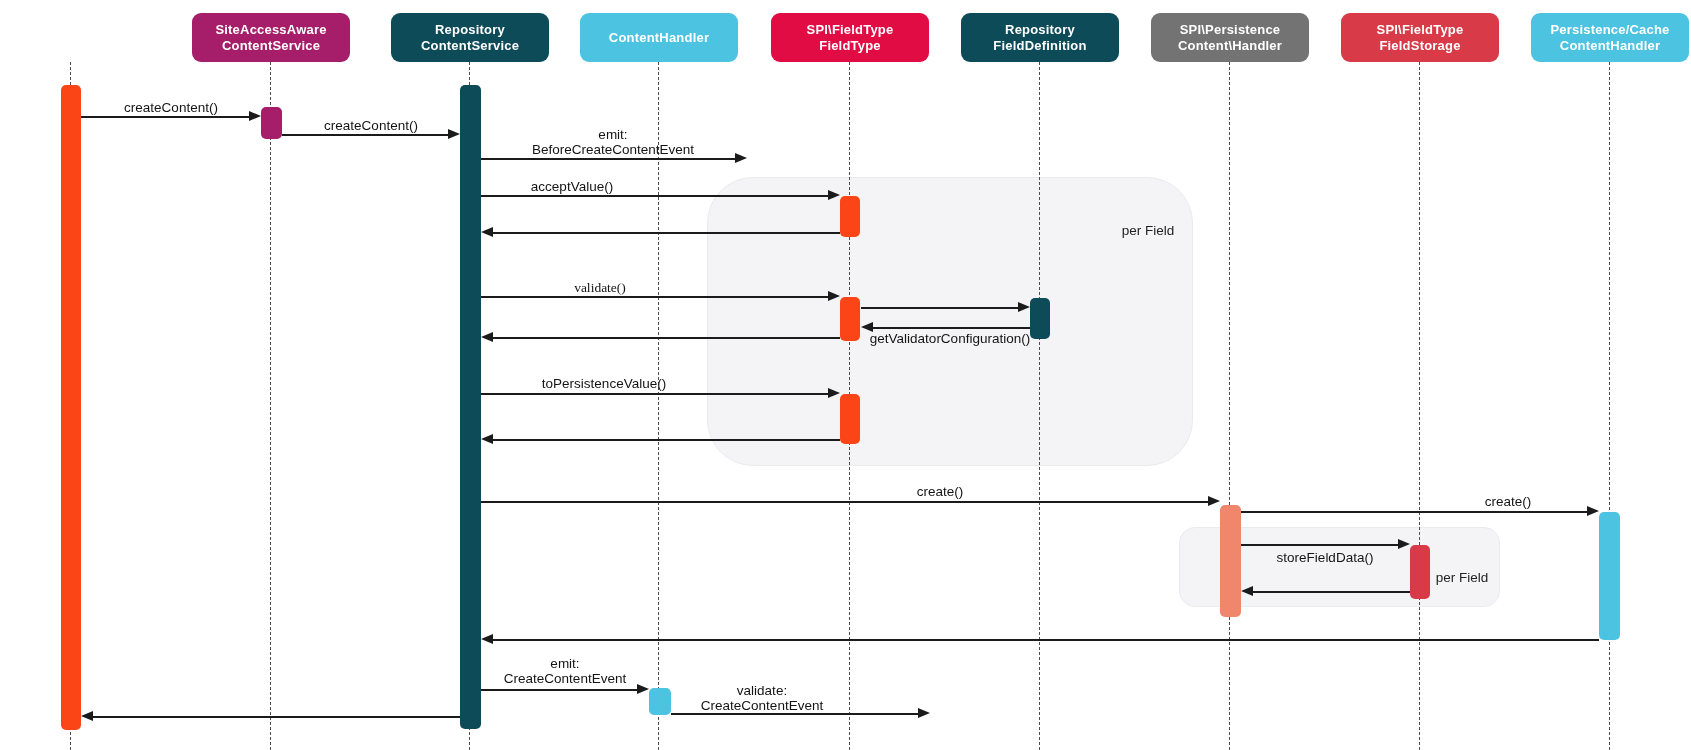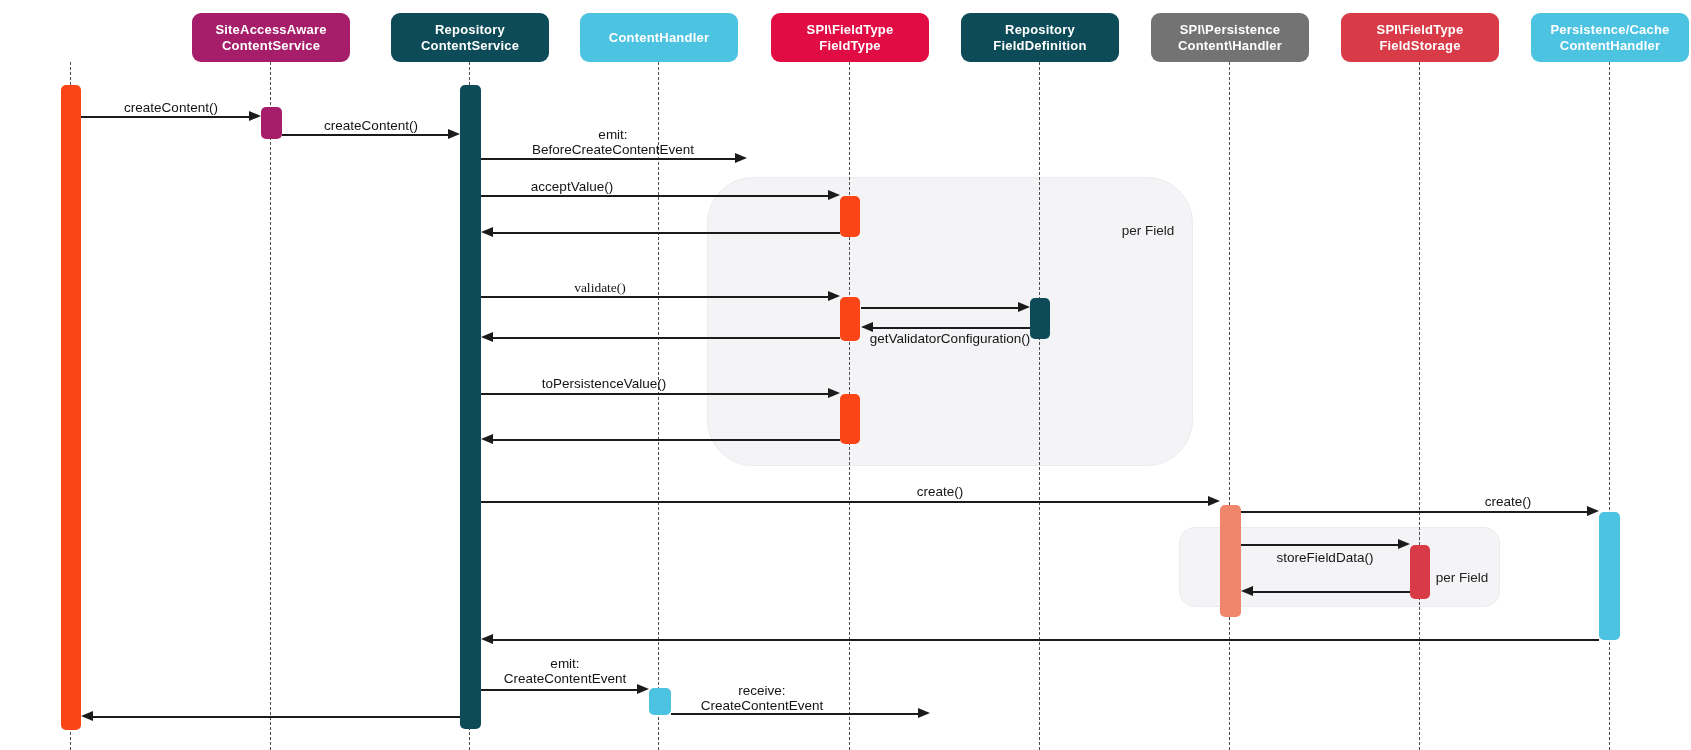"receive:" div.abs { text: receive -> validate }
